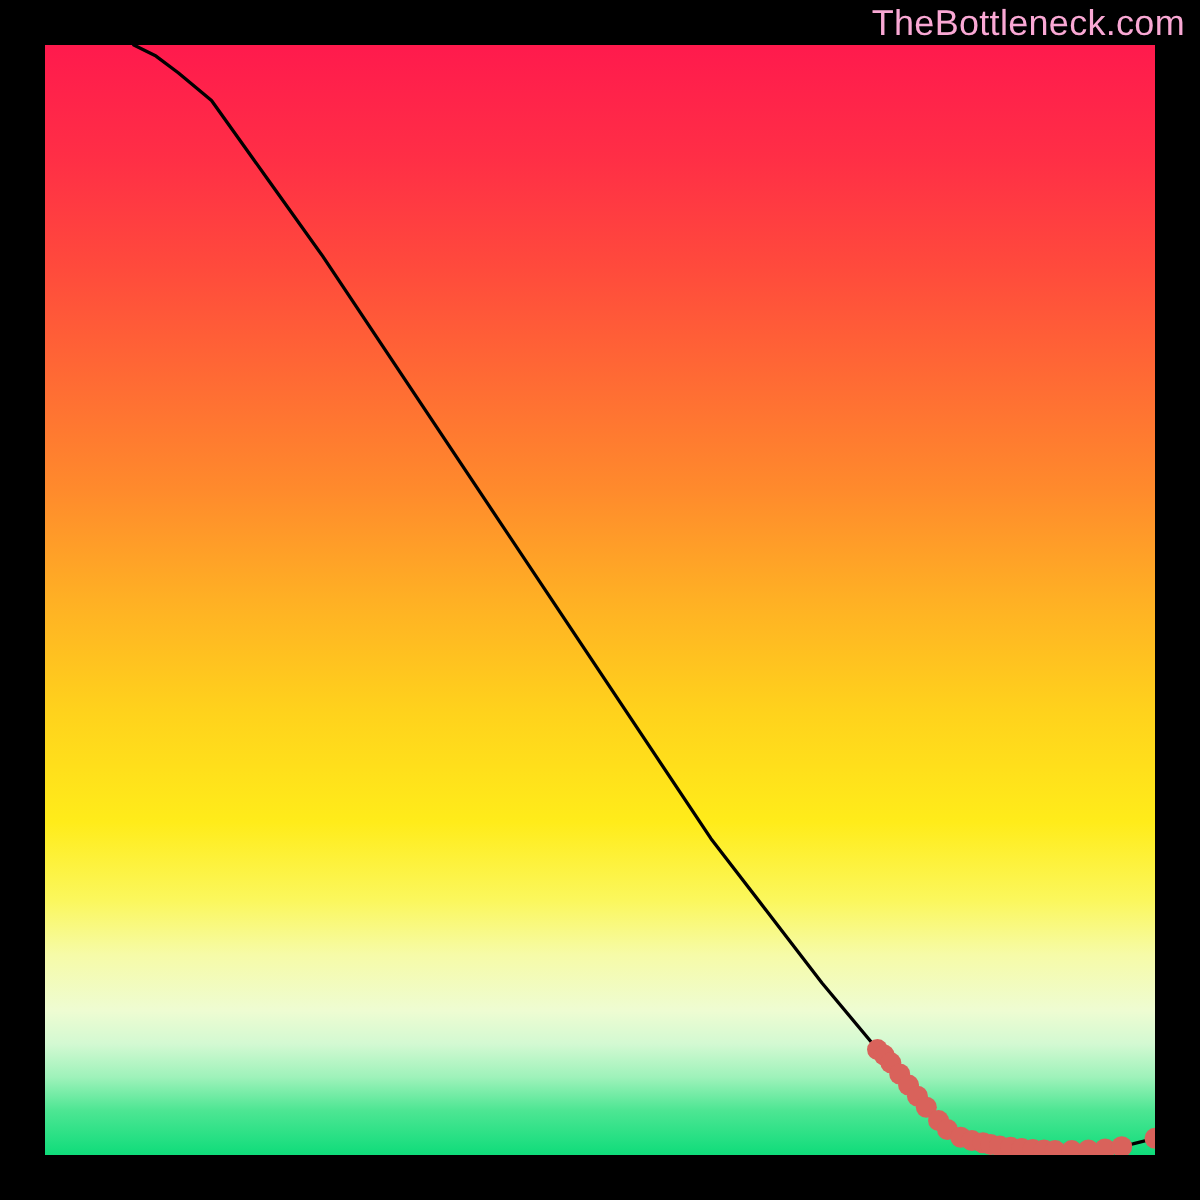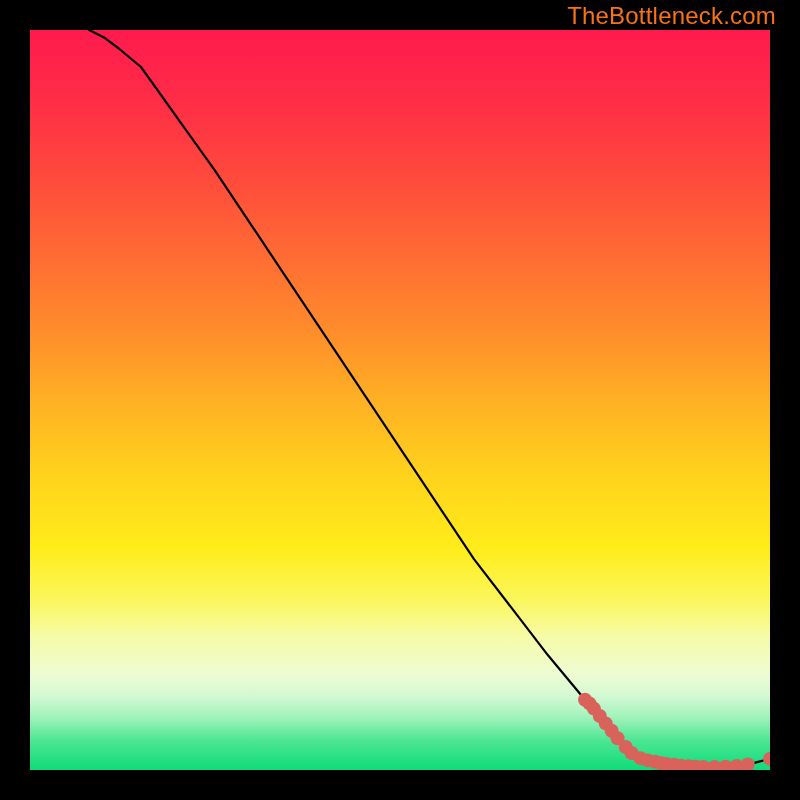"TheBottleneck.com" .watermark { color: #f97316 -> #f9a8d4; right: 24px -> 10px }
